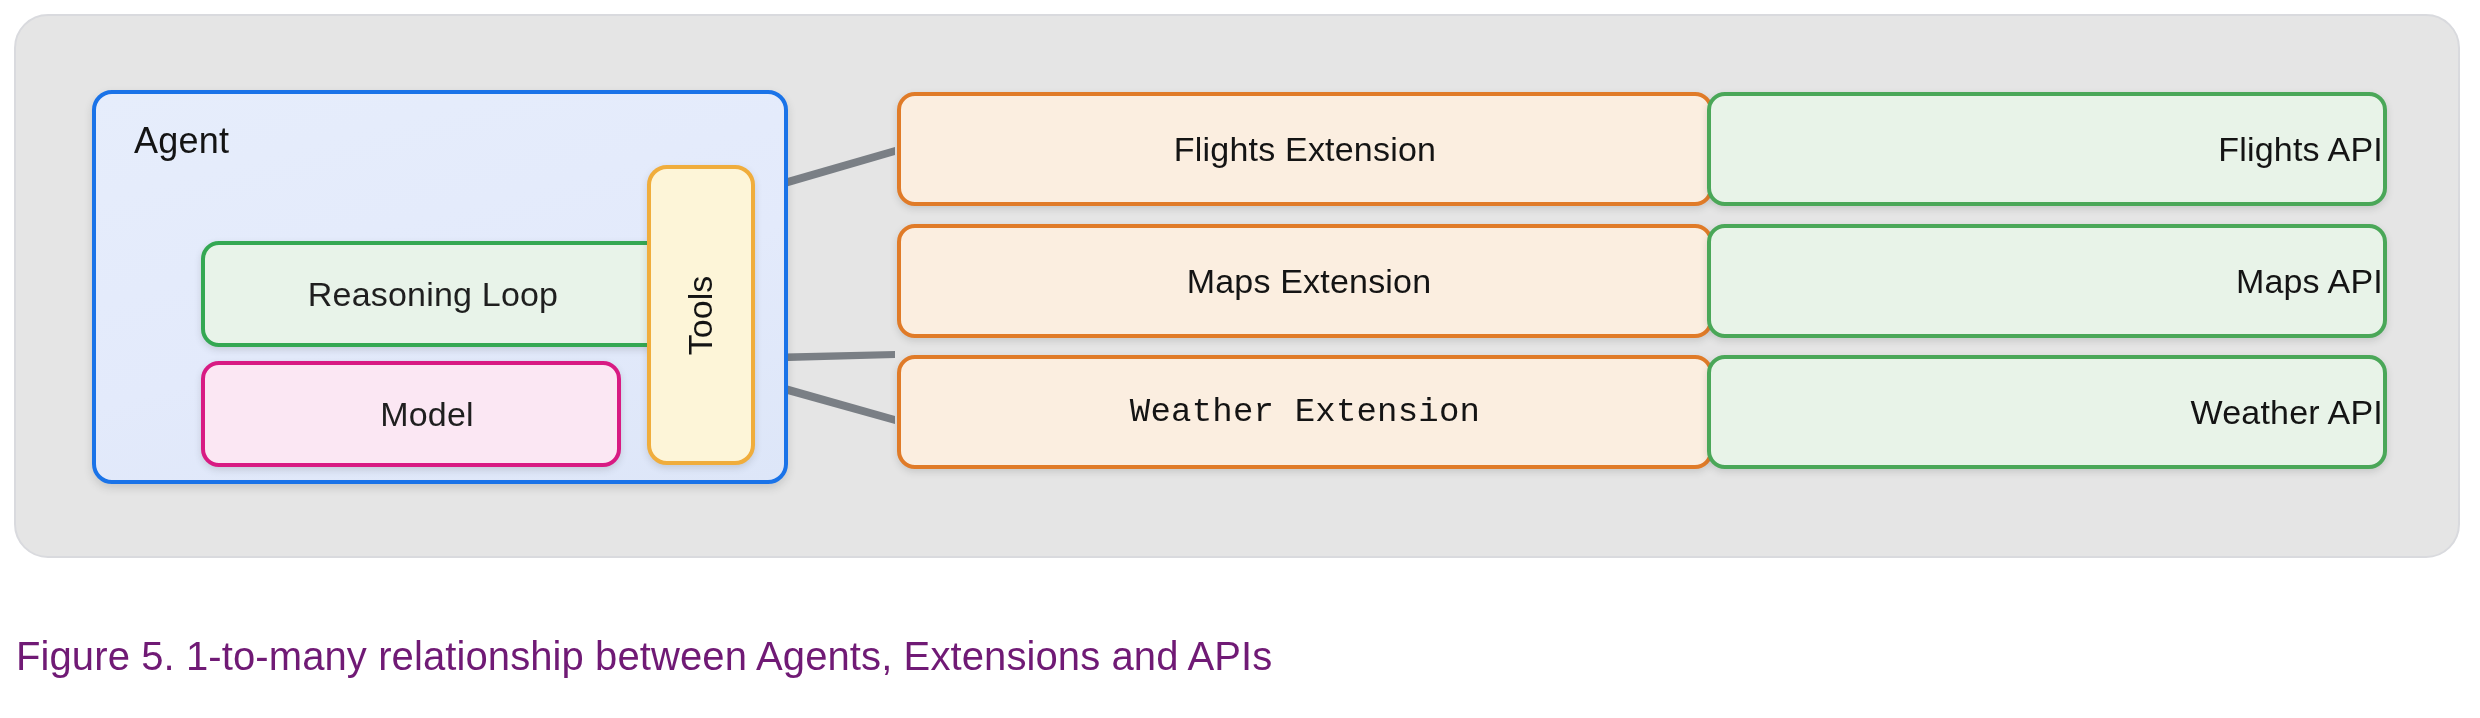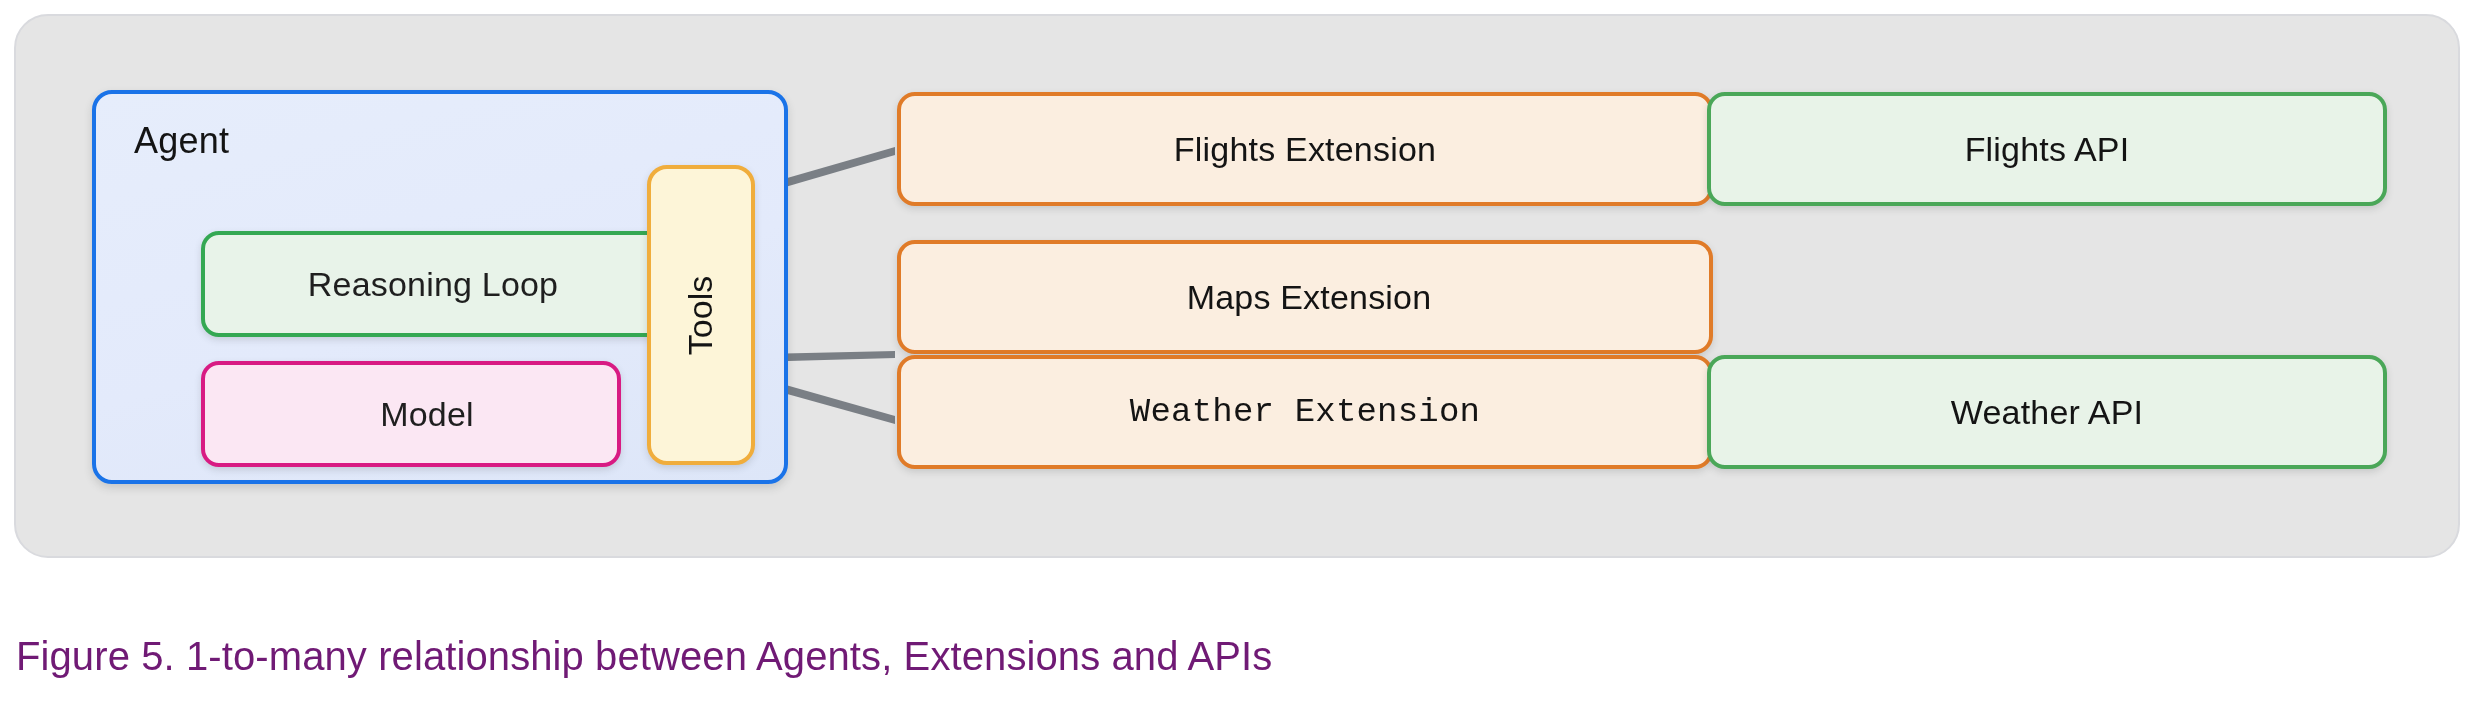"Flights API" .api-box { justify-content: none -> flex-end }
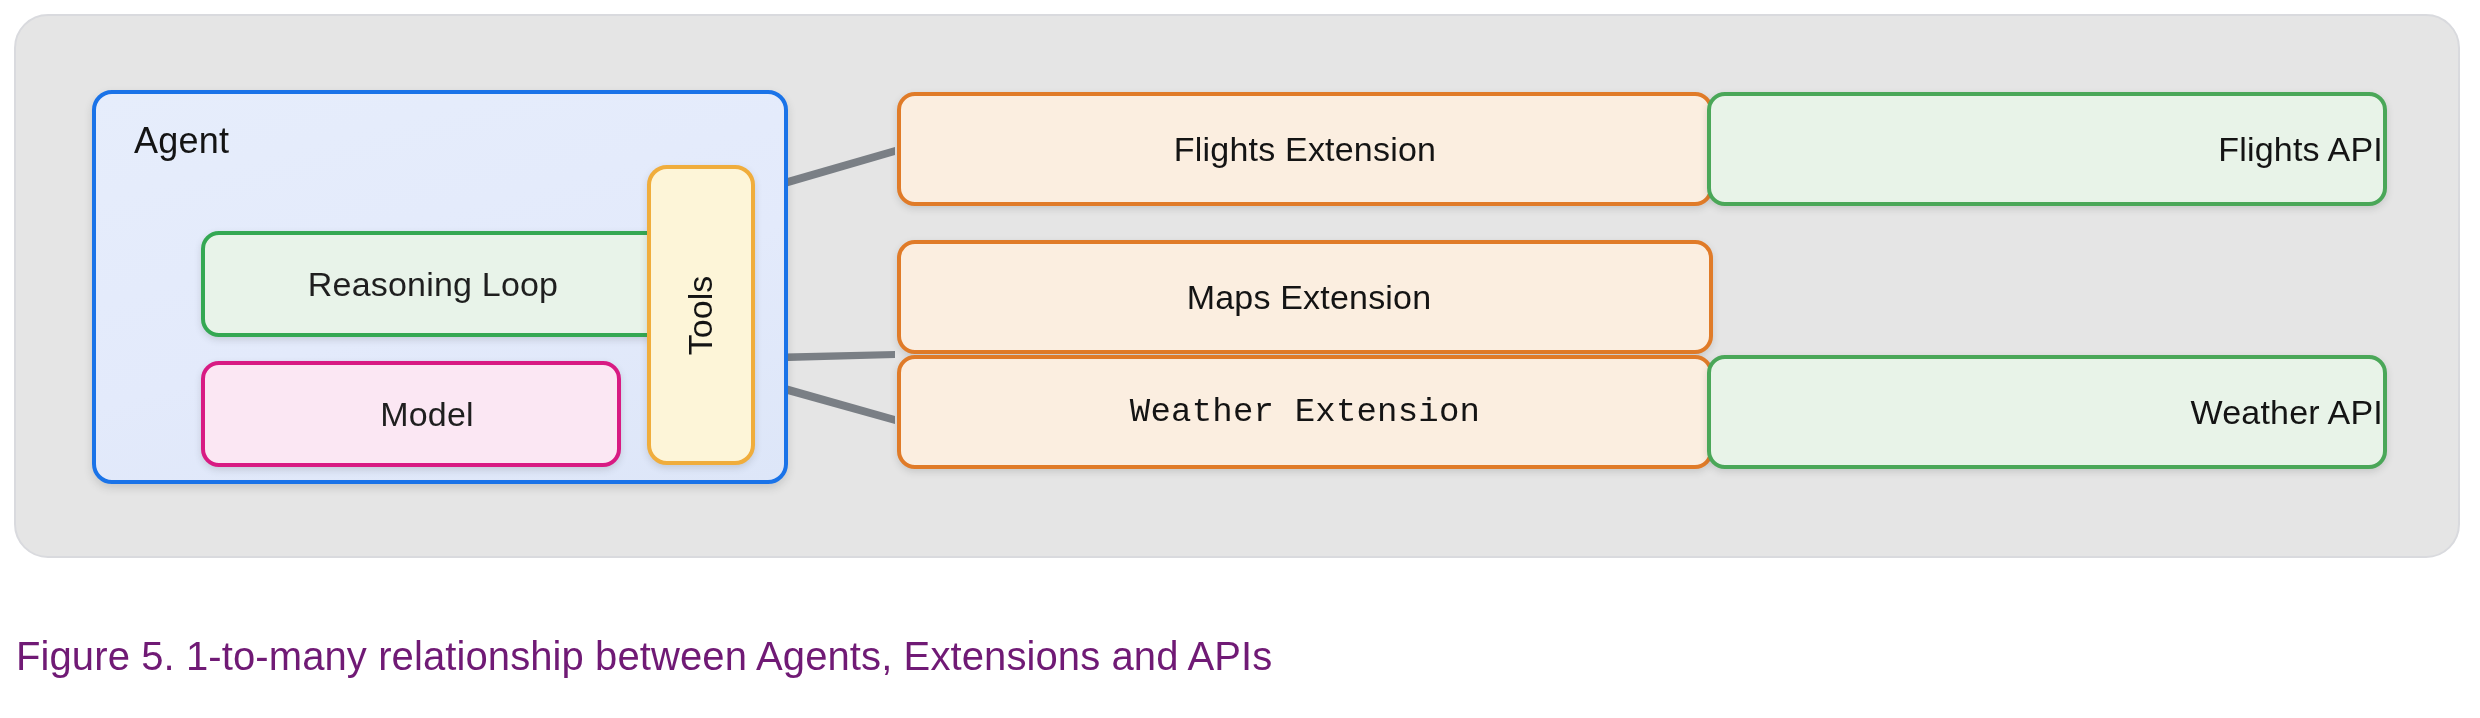"Reasoning Loop" #reasoning-loop-box { top: 137px -> 147px }
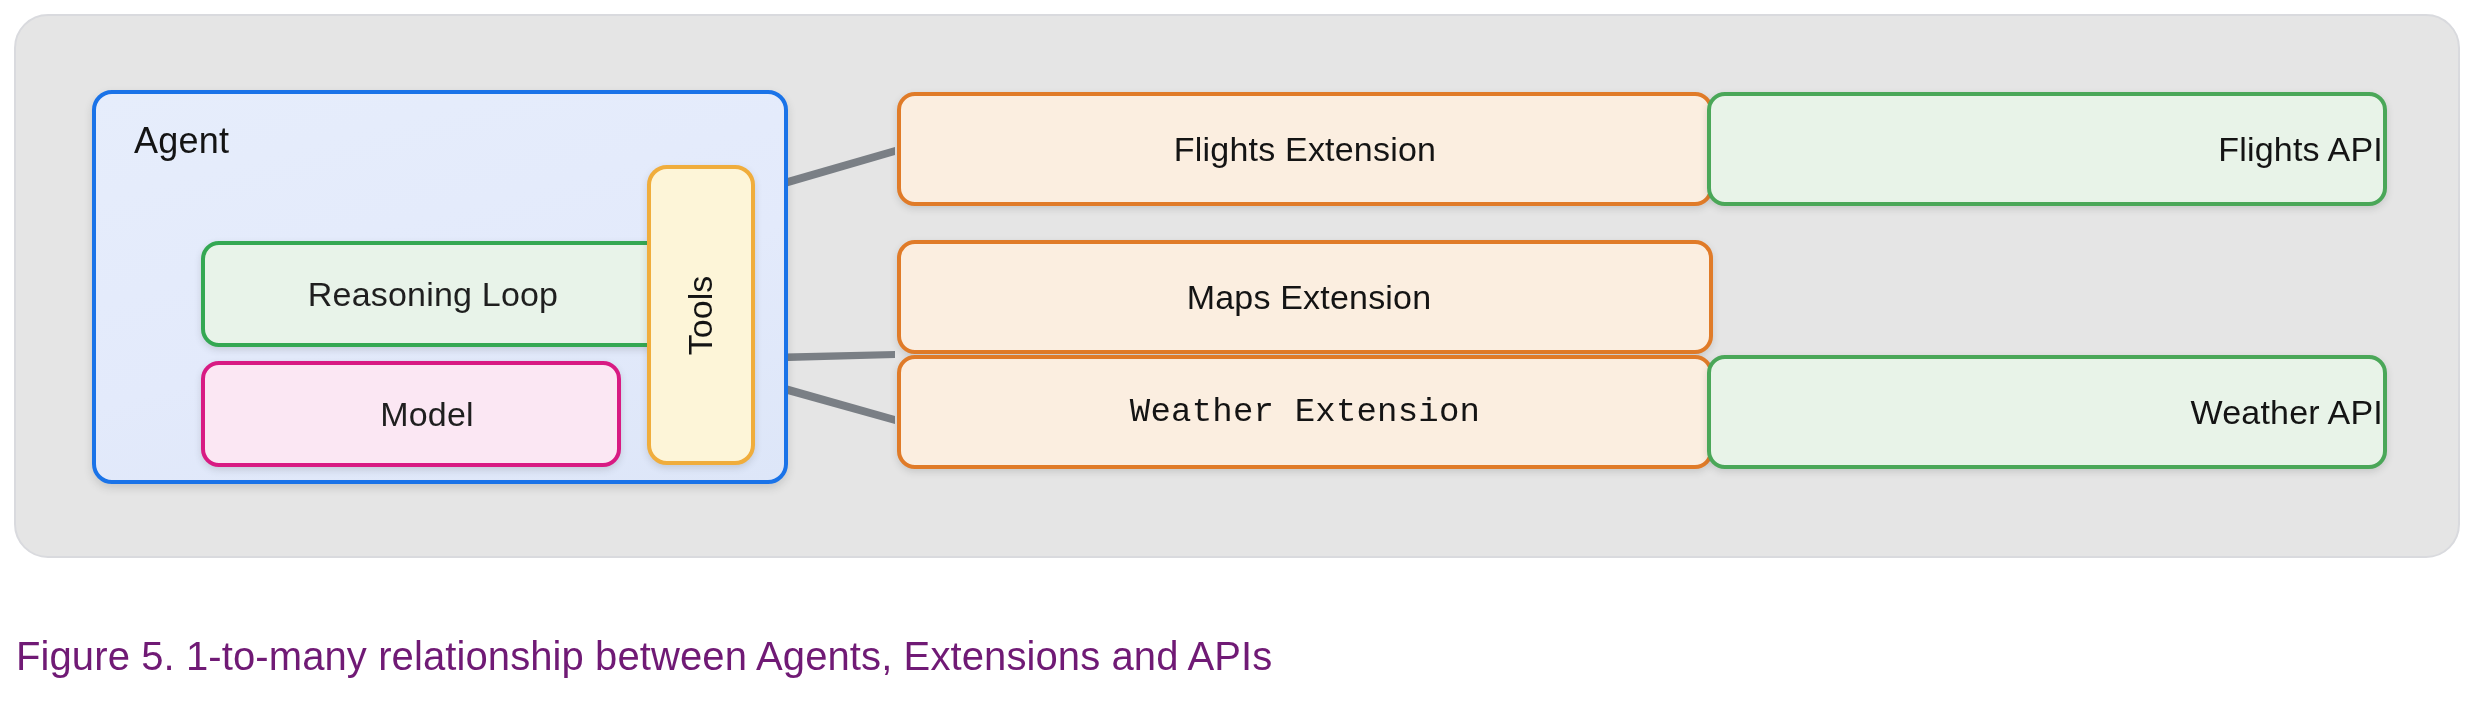"Maps Extension" .ext-box.r1 { top: 224px -> 208px }
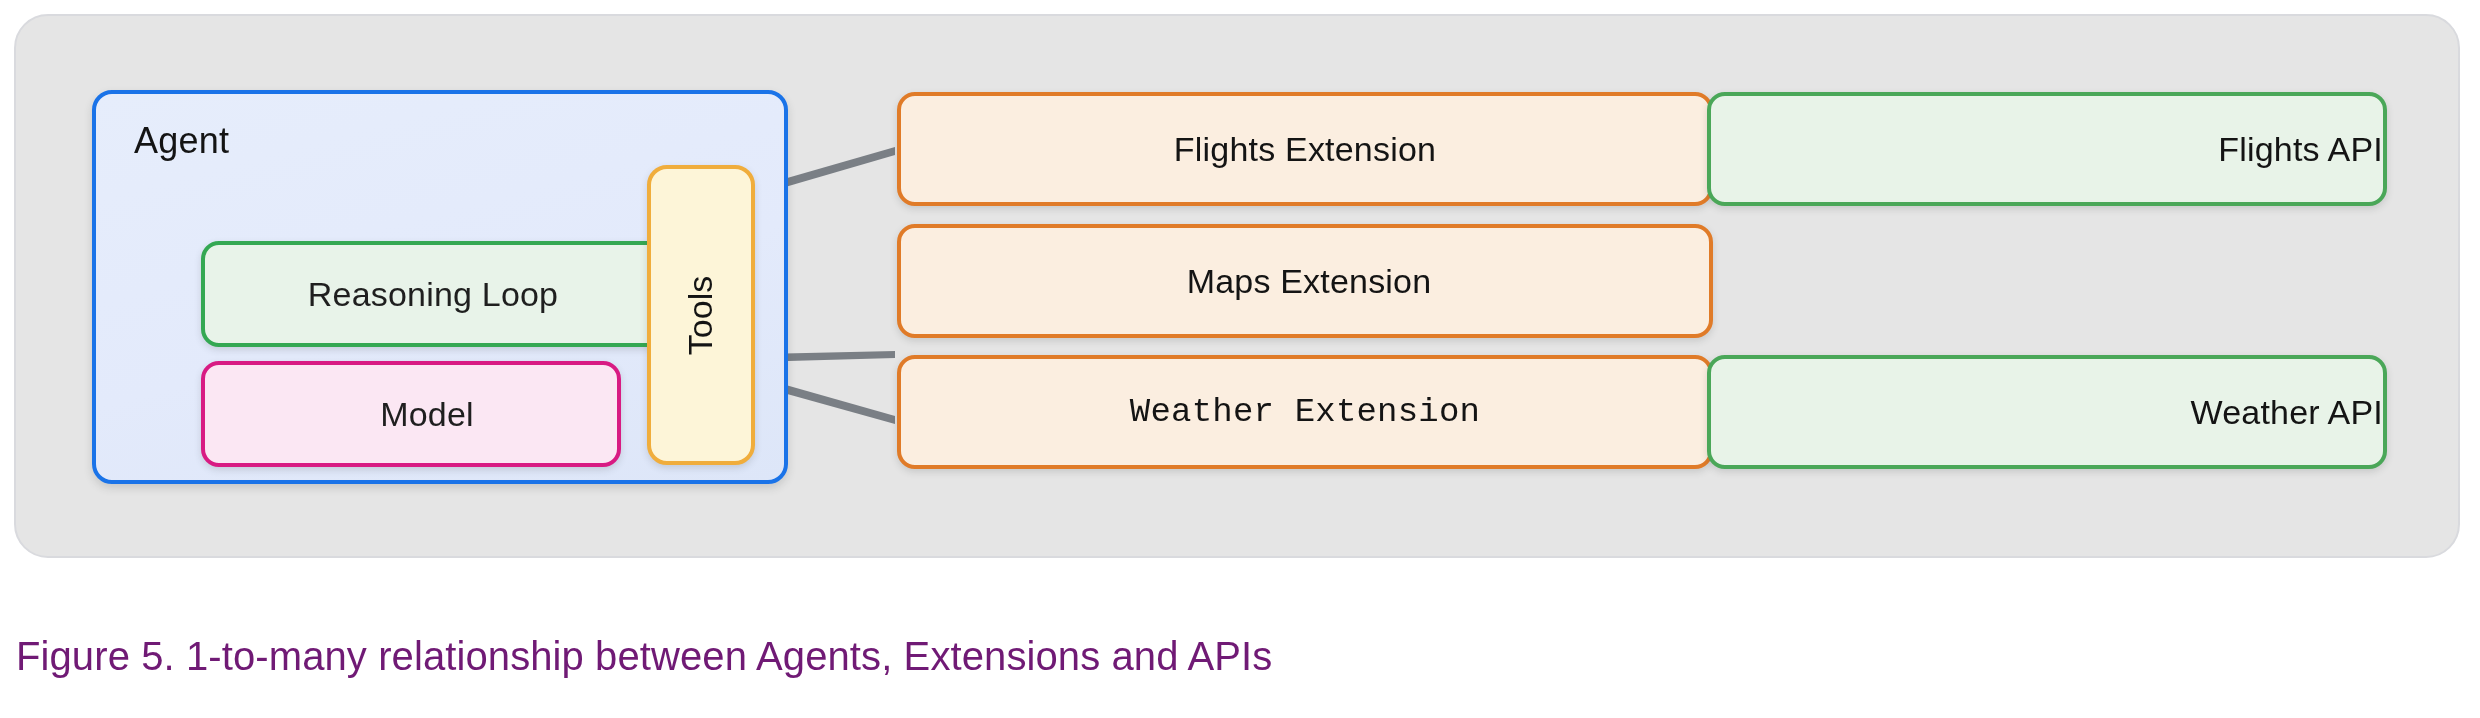"Maps API" div.node { html: none -> <div> <span>Maps API</span> </div> }
